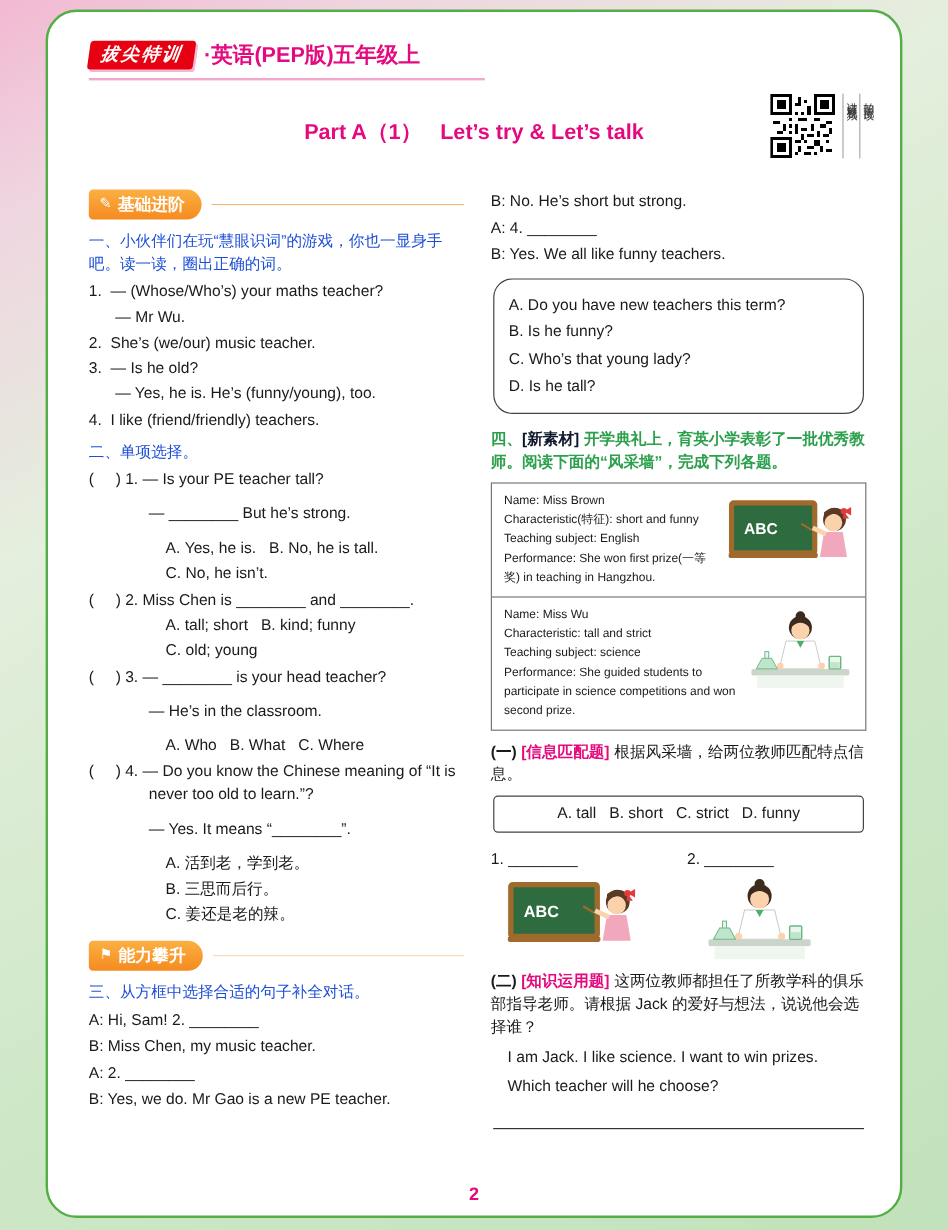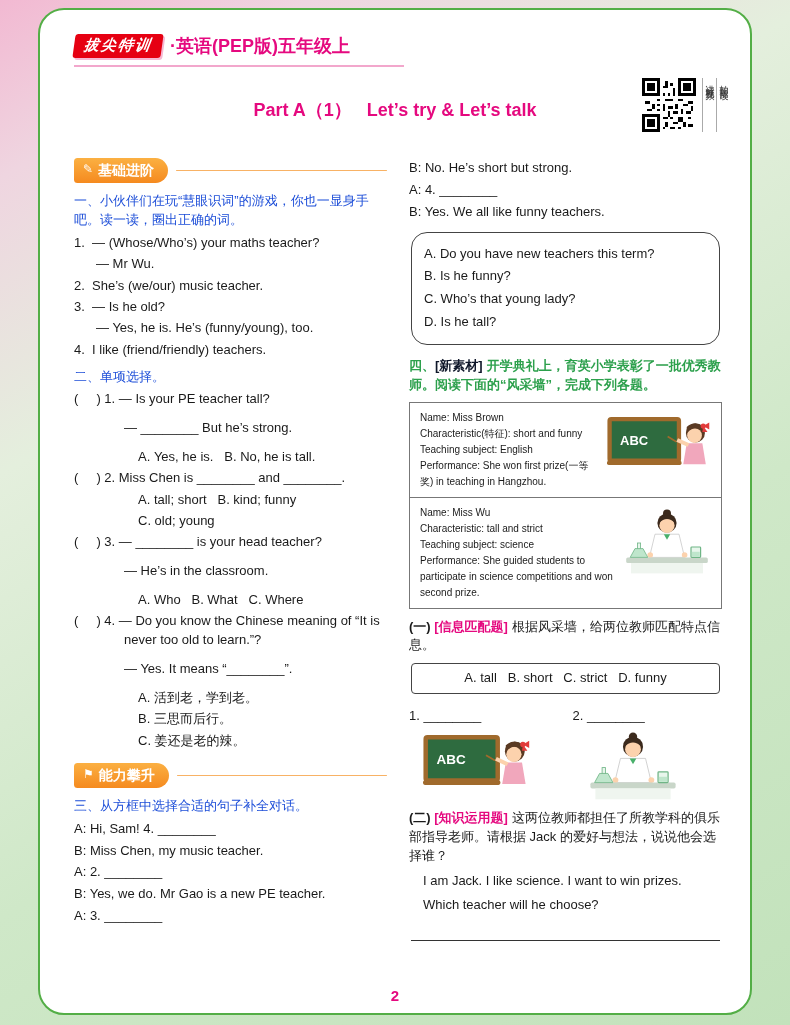"C. No, he isn’t." div.qo { html: none -> <div>C.&nbsp;No, he isn’t.</div> }
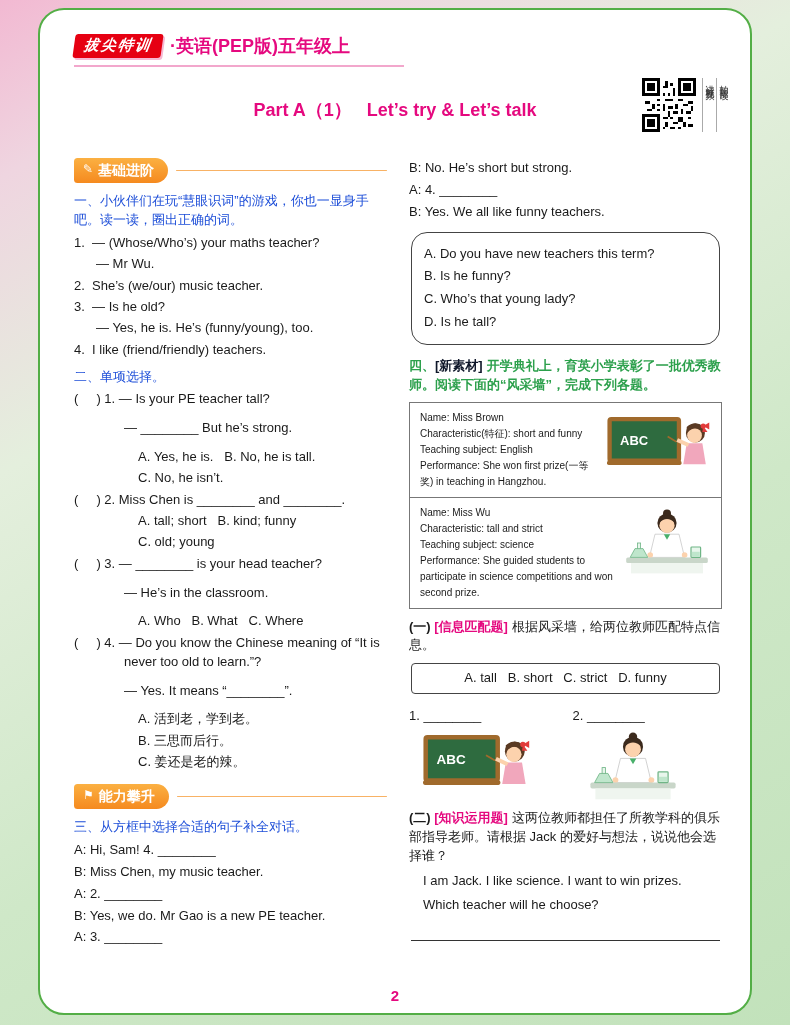"A: Hi, Sam! 4. ________" div.ln { text: 4 -> 2 }
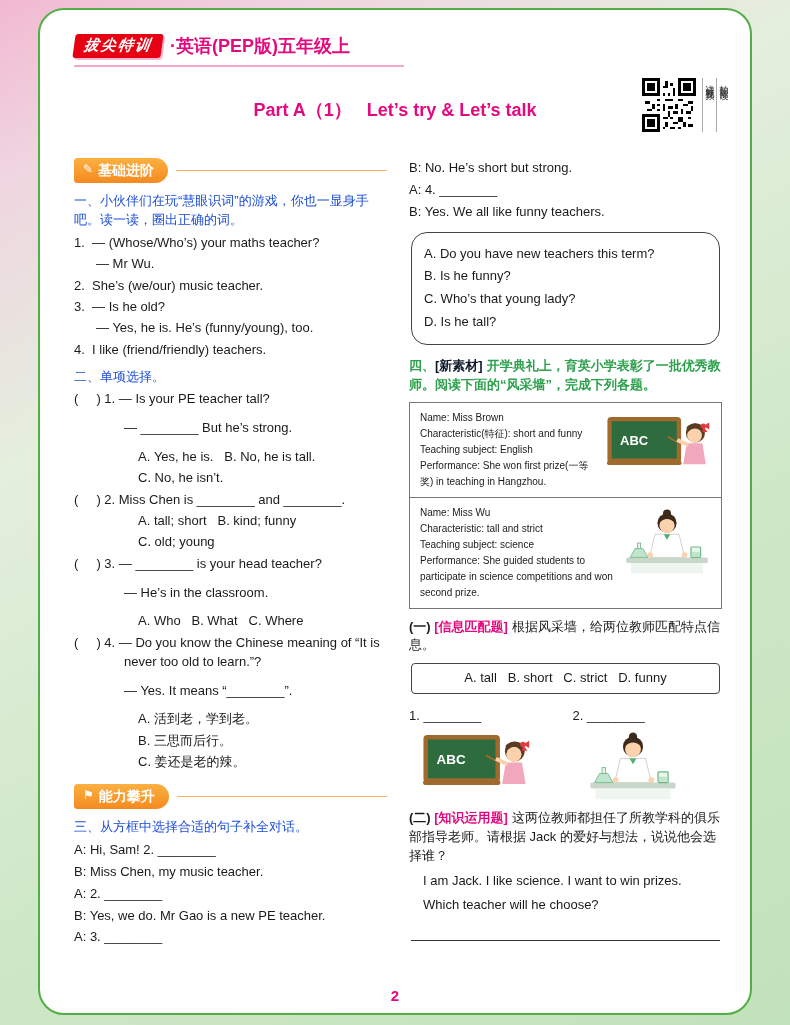"A: 3. ________" div.ln { html: <div>A: 3. ________</div> -> none }
